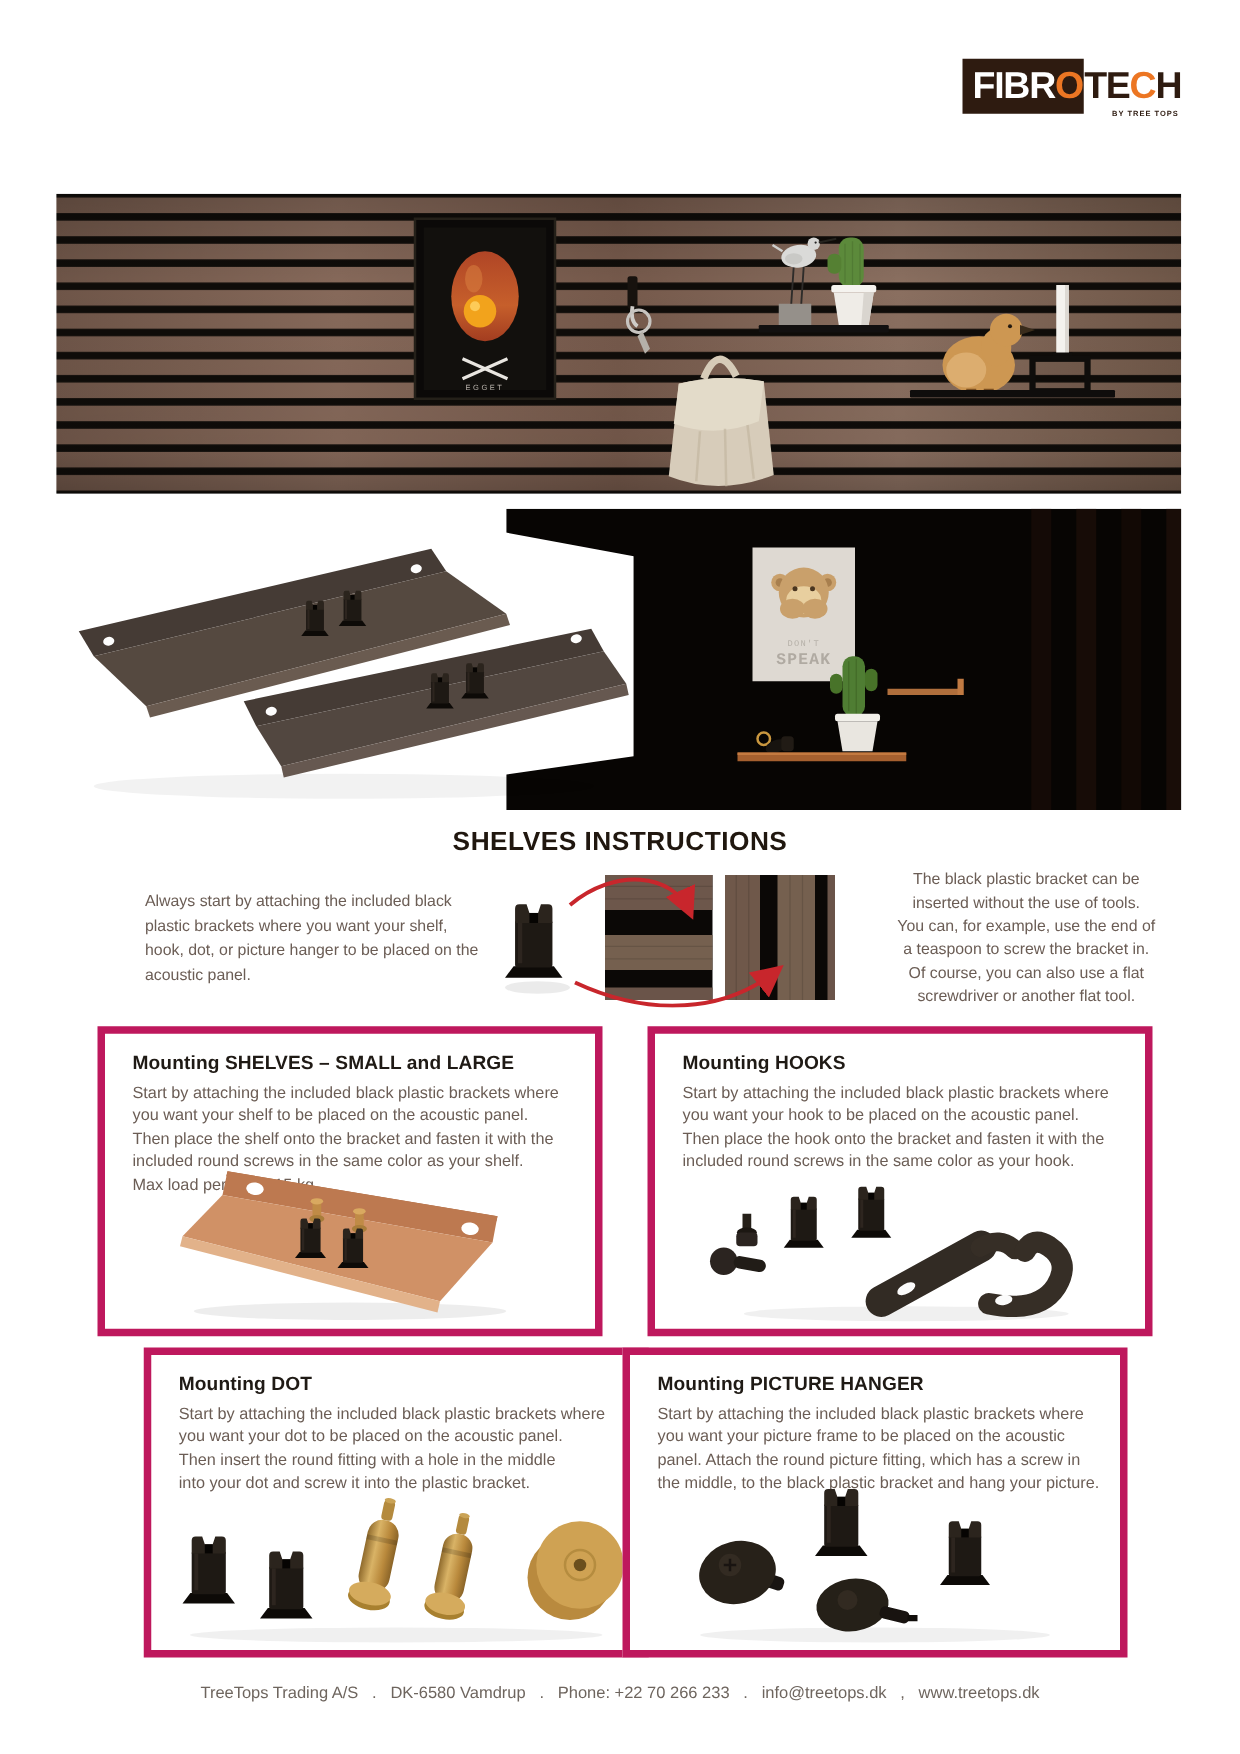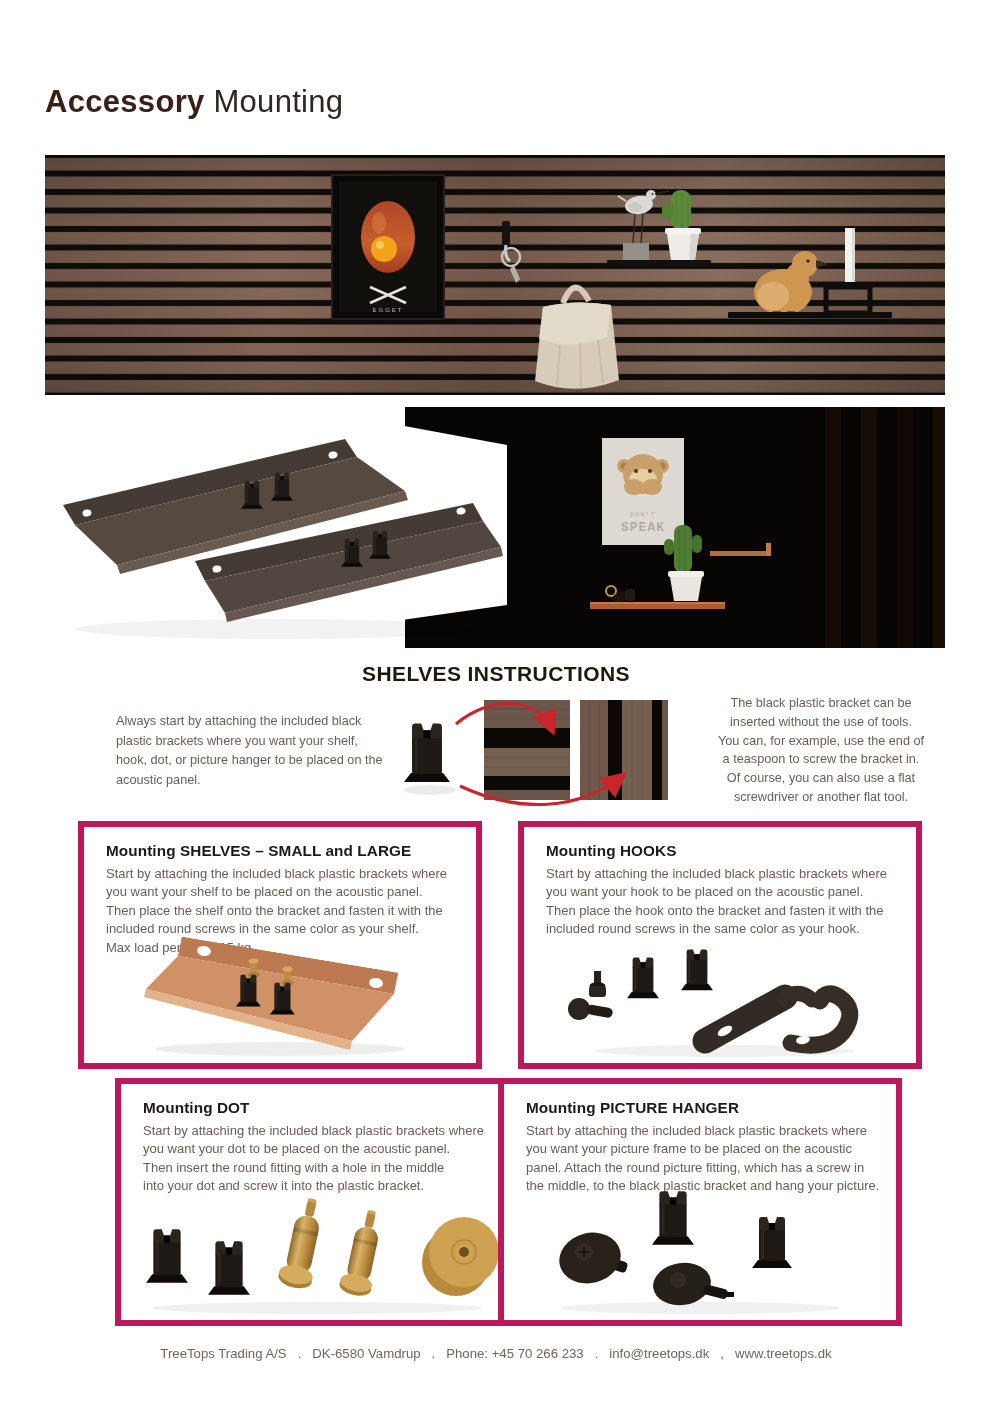"FIBR" div.logo { html: none -> <div> <div> <span>FIBR</span> <span>O</span> </div> <div> <span>TE</span> <span>C</span> <span>H</span> <div>BY TREE TOPS</div> </div> </div> }
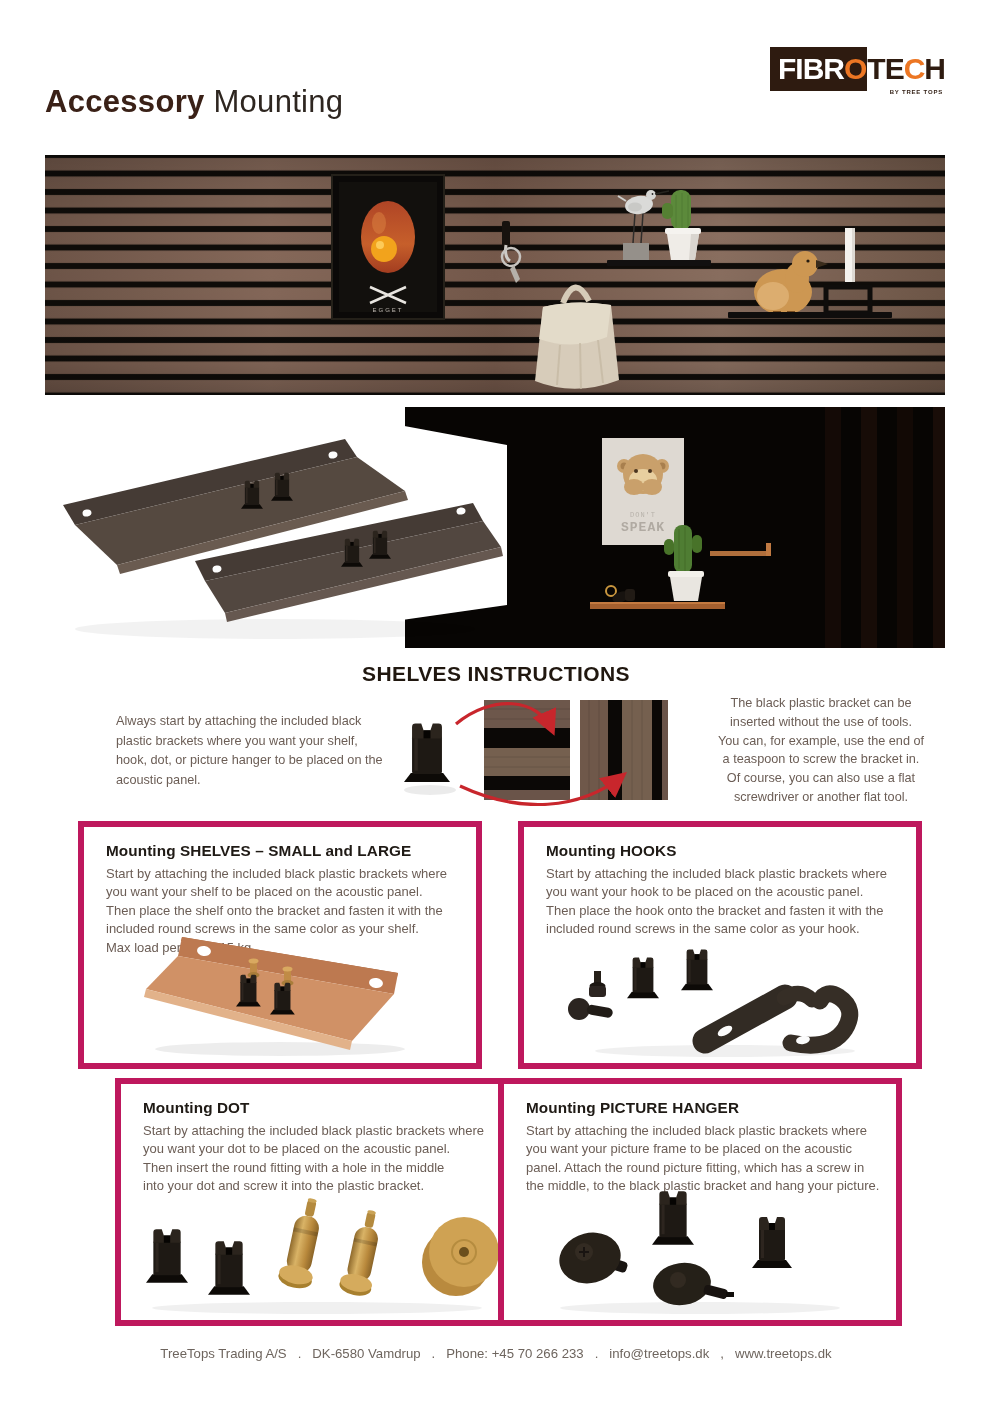"Accessory Mounting" div.title { html: <div><span>Accessory</span><span> Mounting</span></div> -> none }
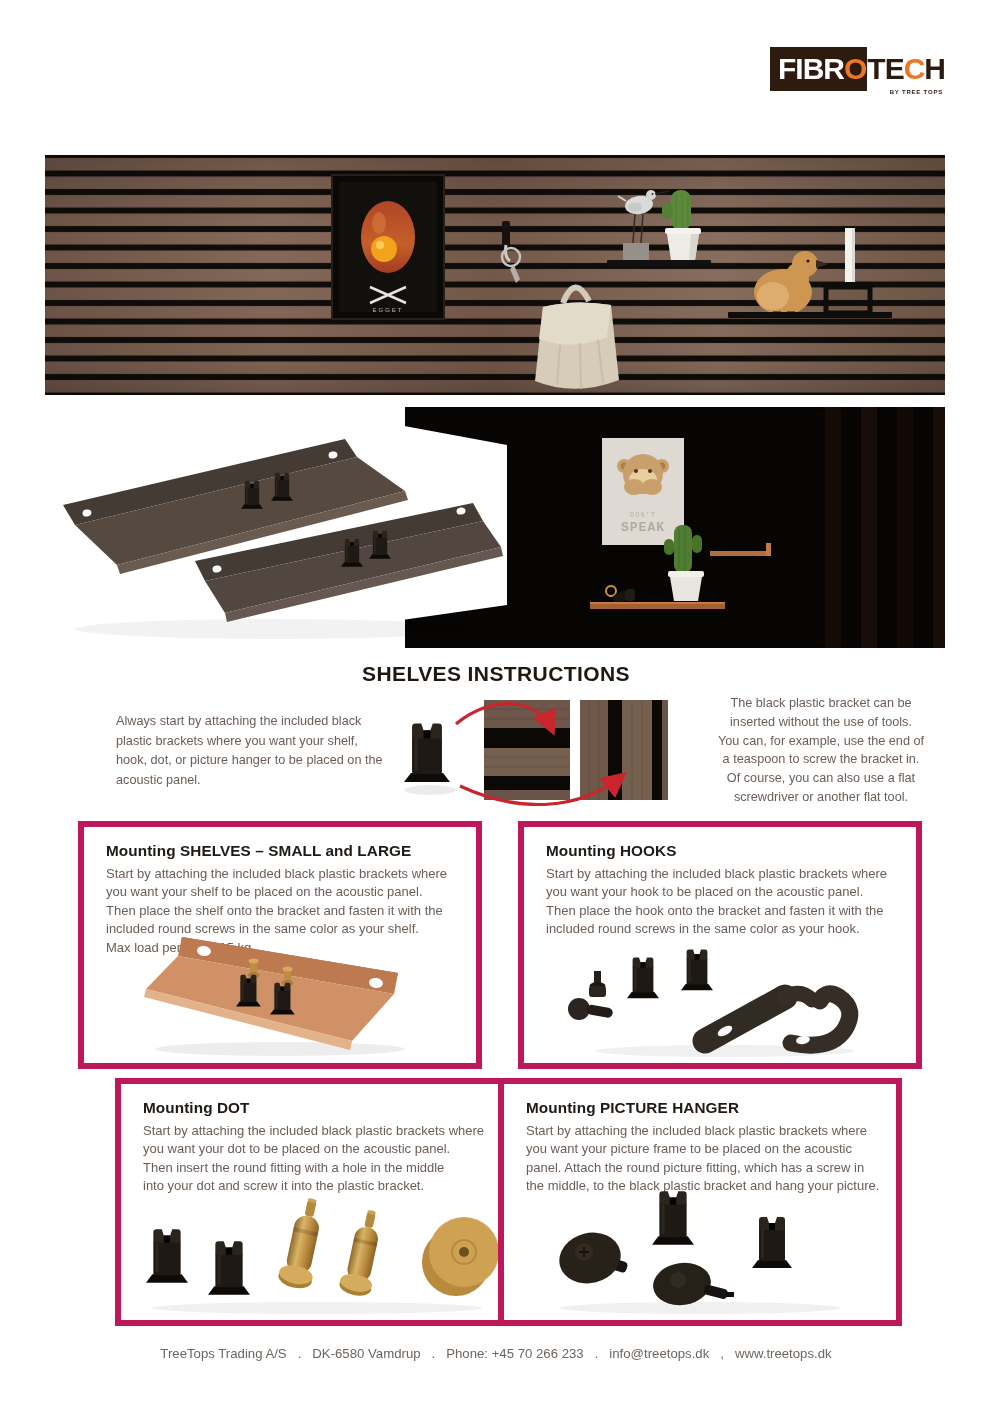"TreeTops Trading A/S . DK-6580" div.footer { text: +45 -> +22 }
